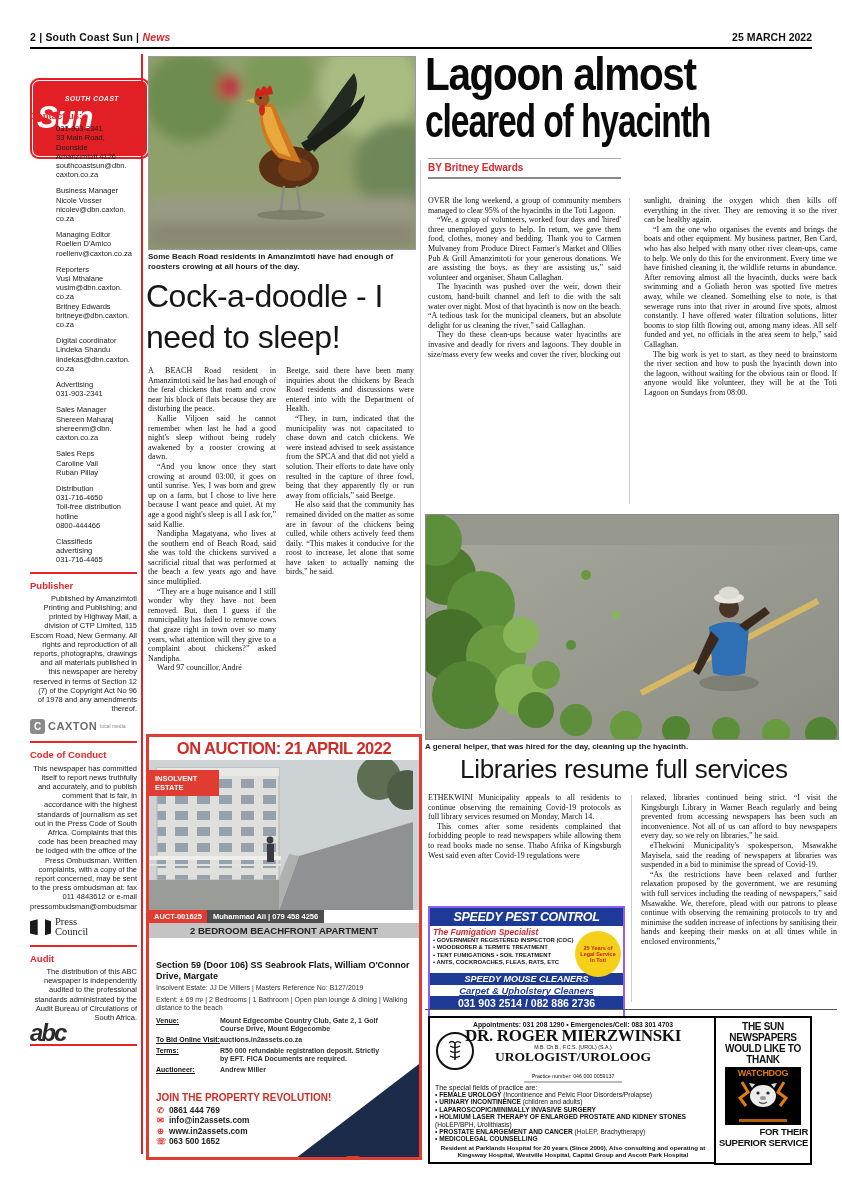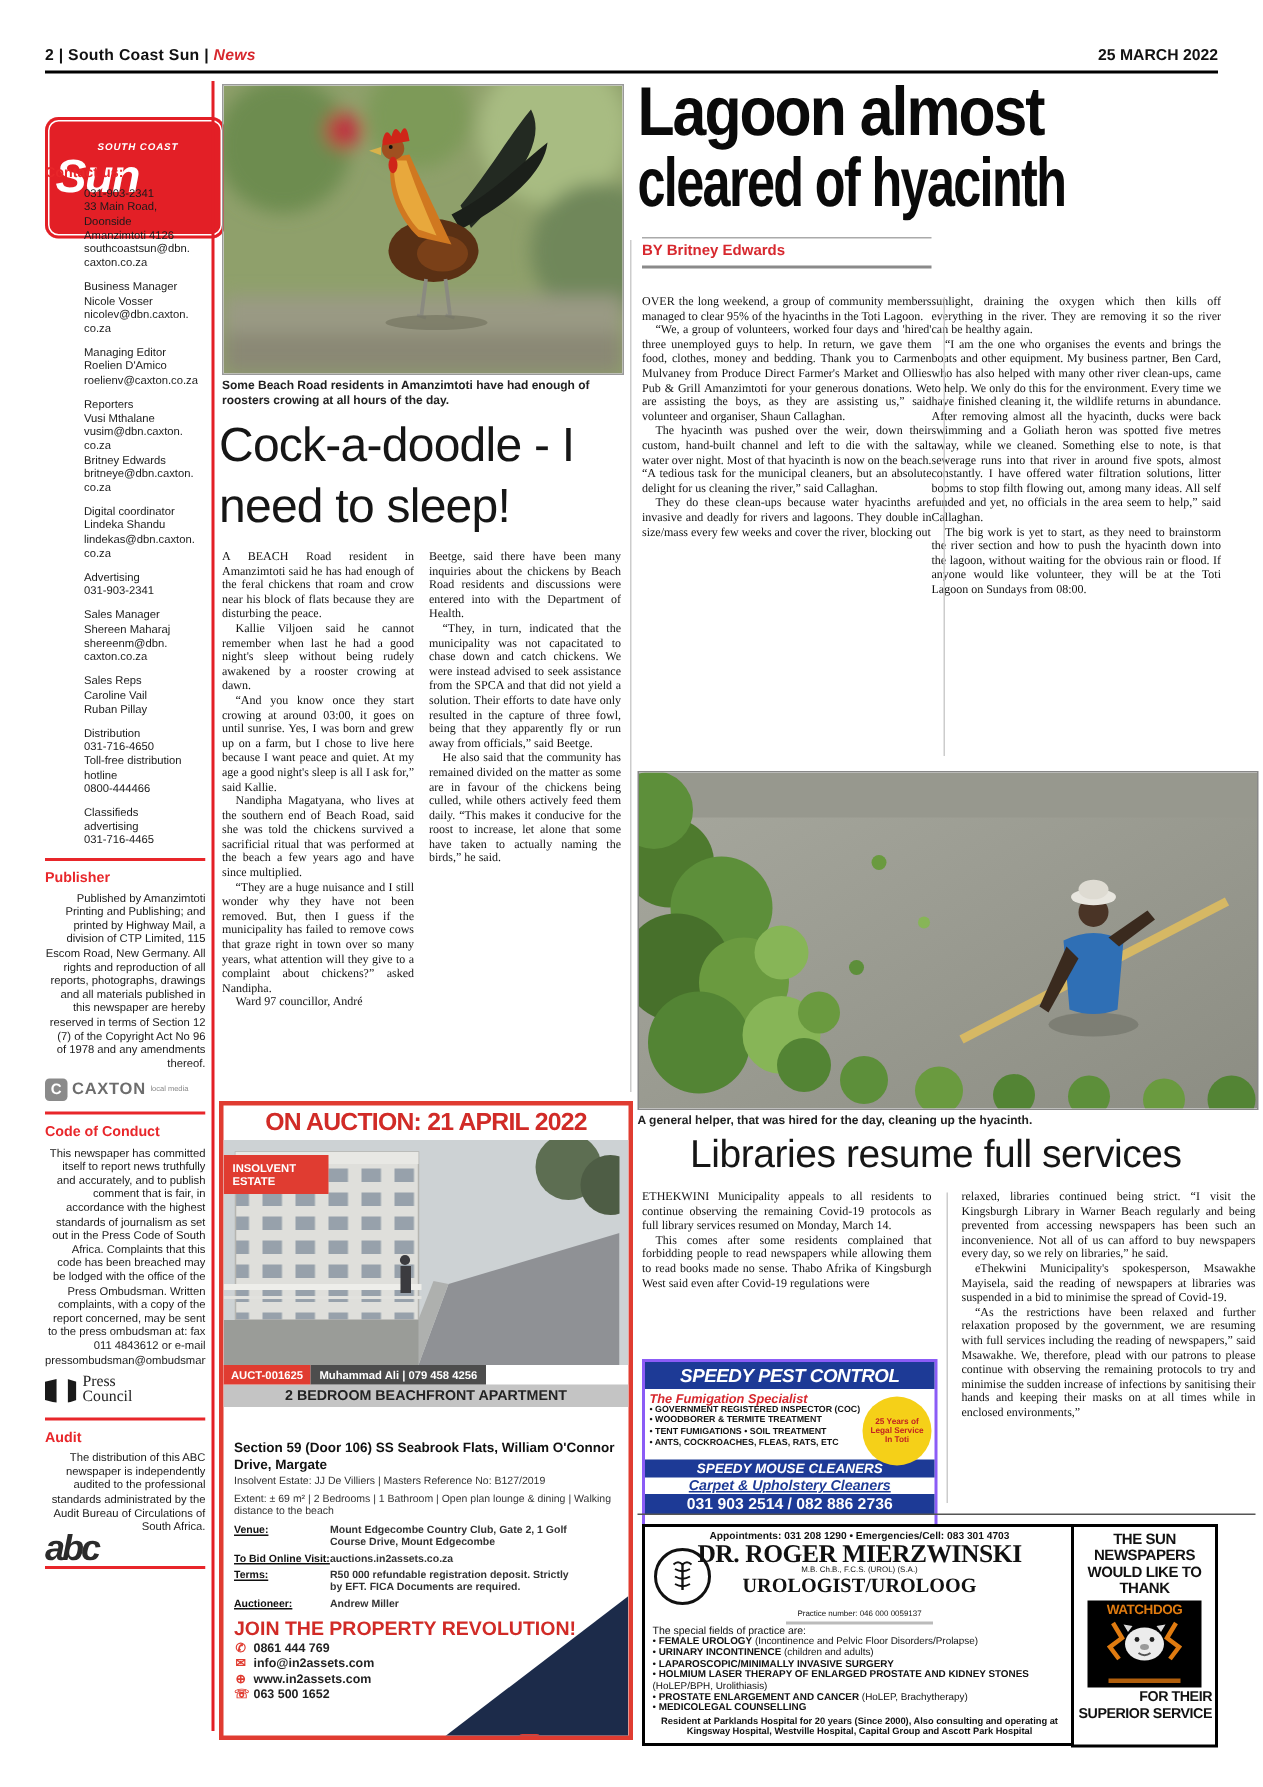"OVER the long weekend, a" .lagoon-cols { gap: none -> 23px }
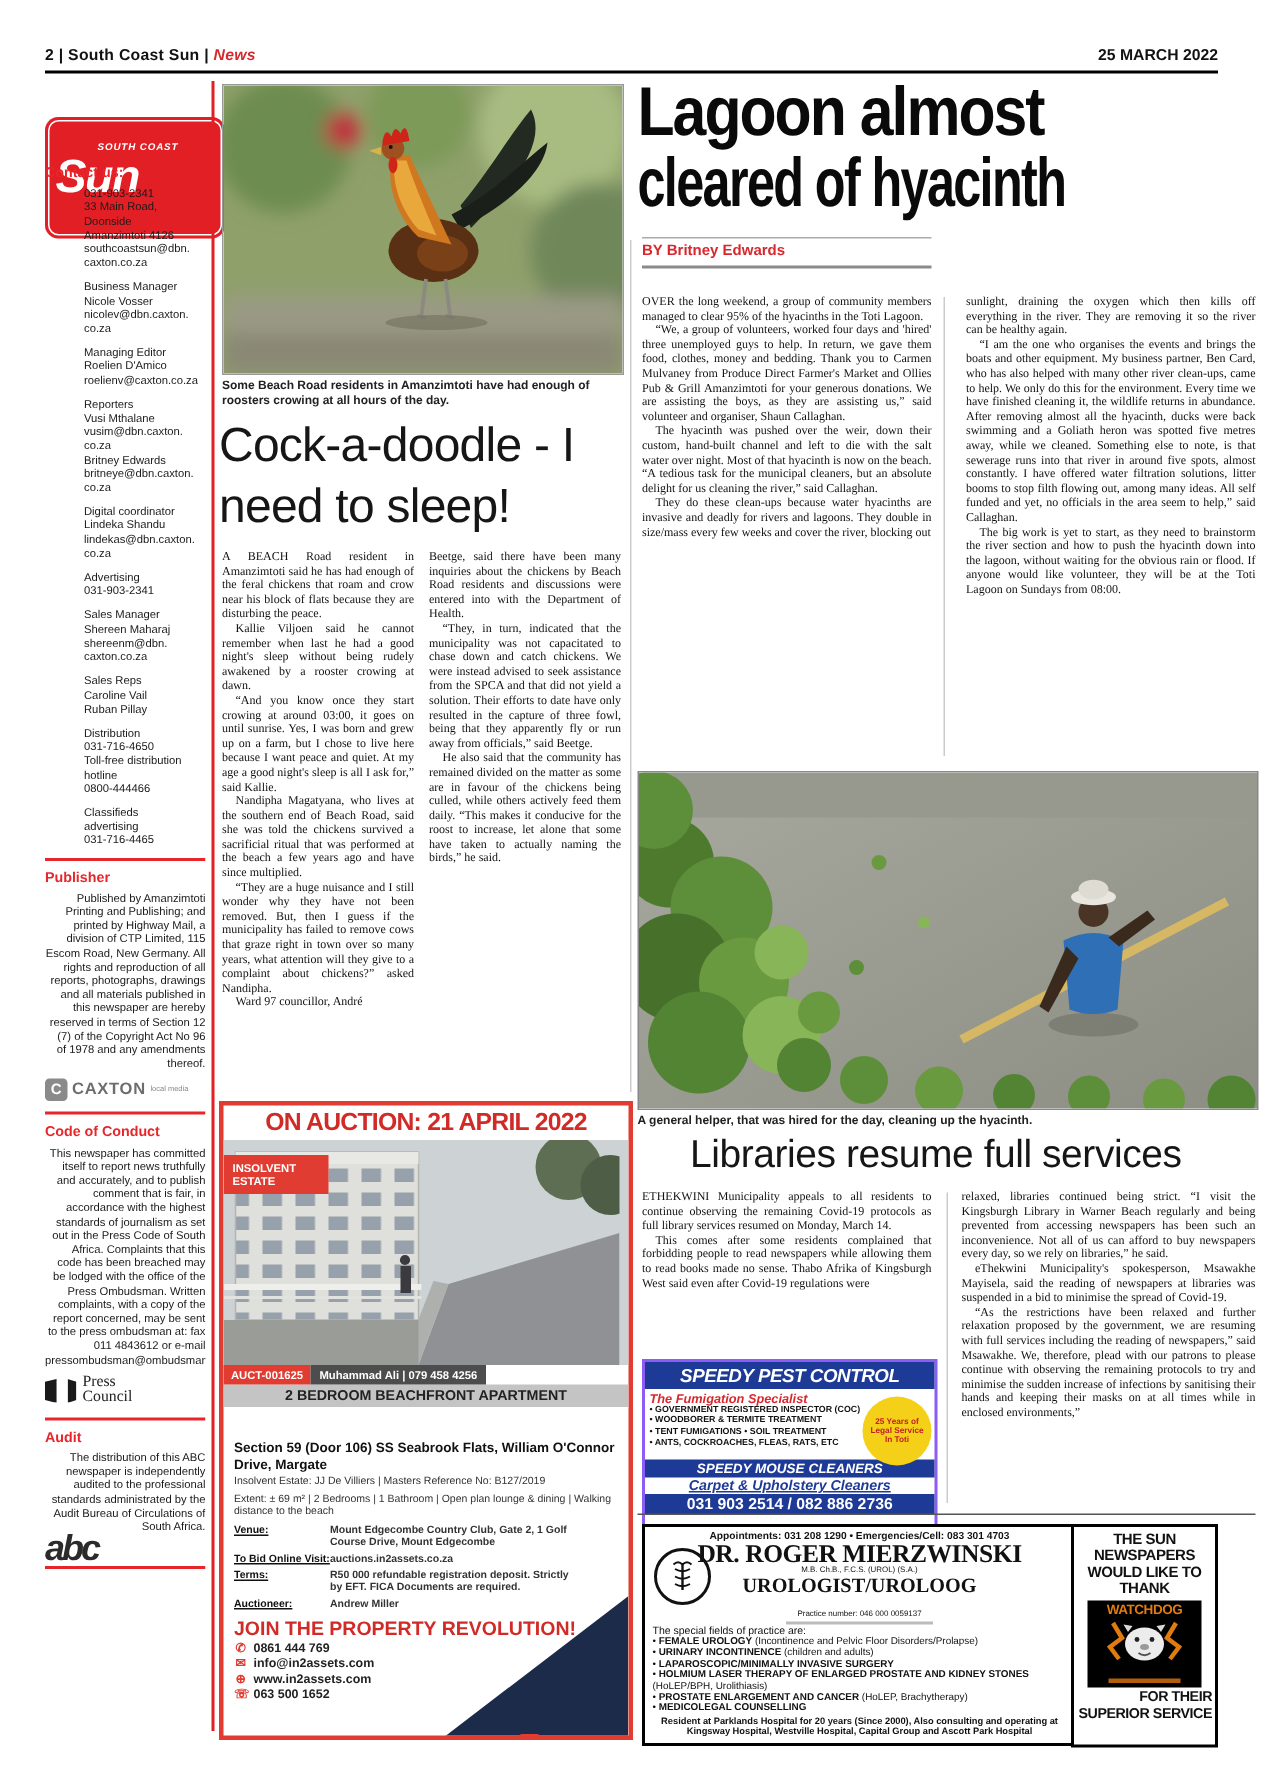"JOIN THE PROPERTY REVOLUTION!" .au-join { font-size: 13px -> 10px; margin-top: 8px -> 20px }
